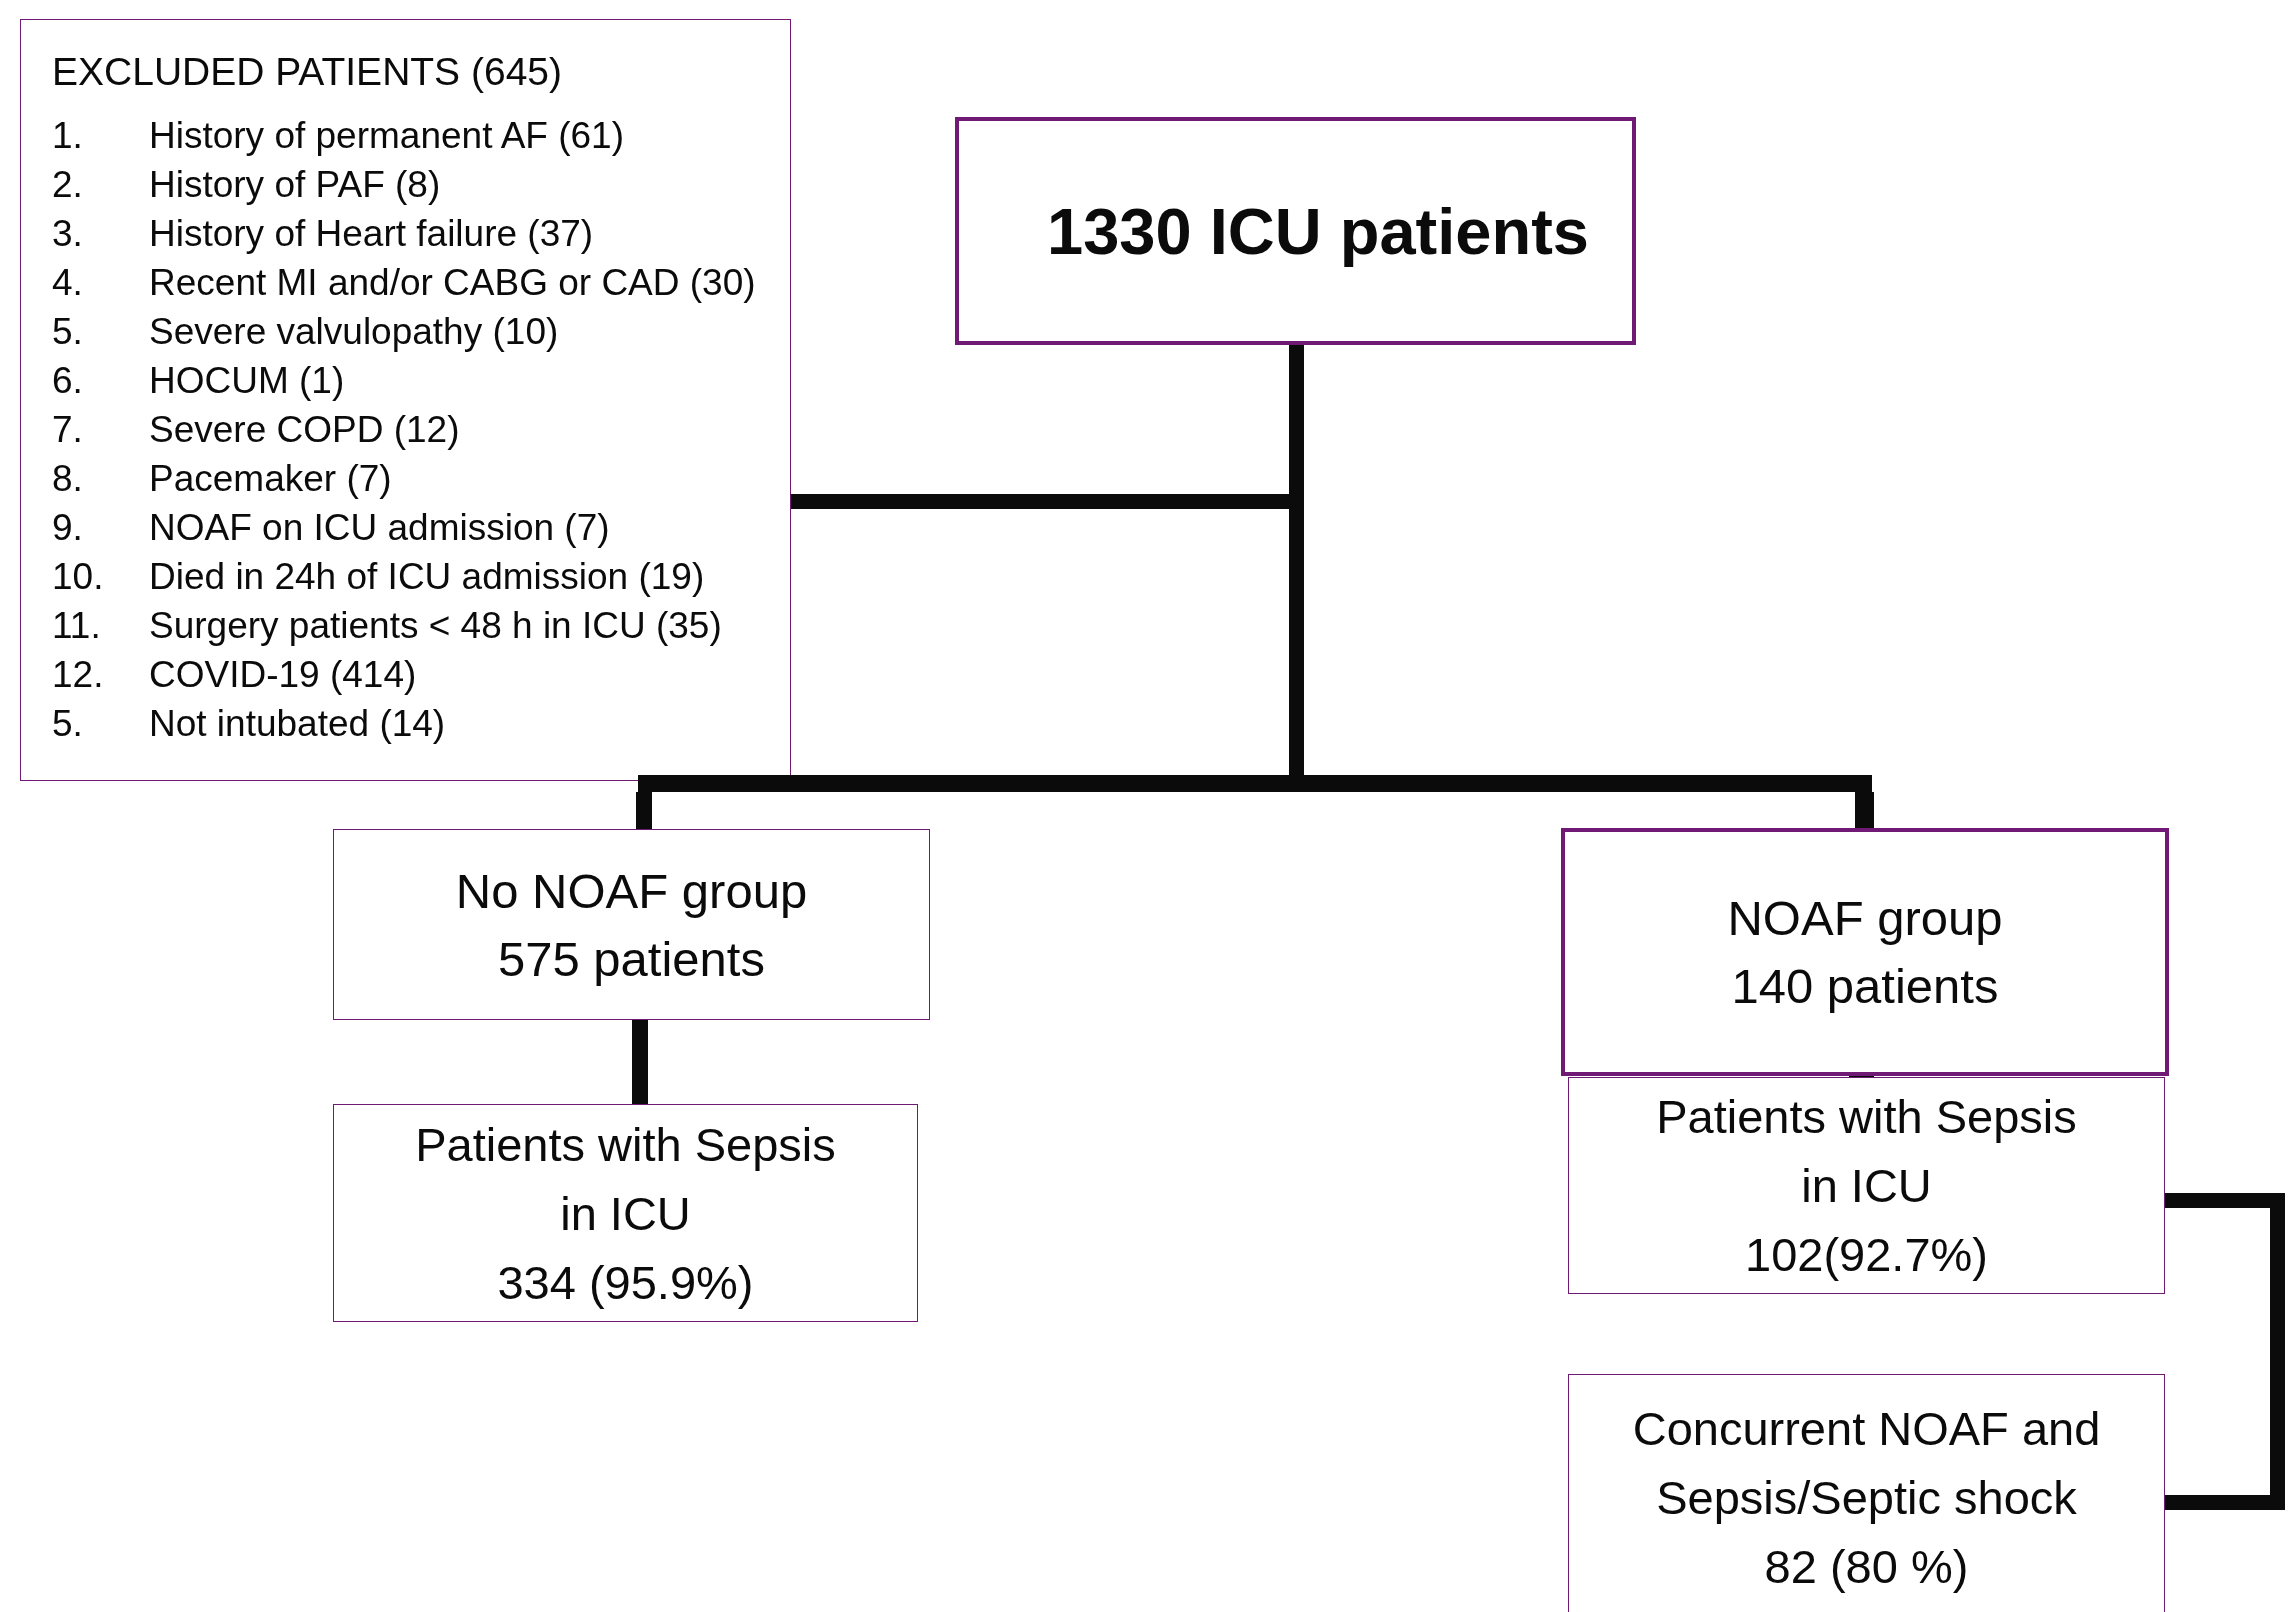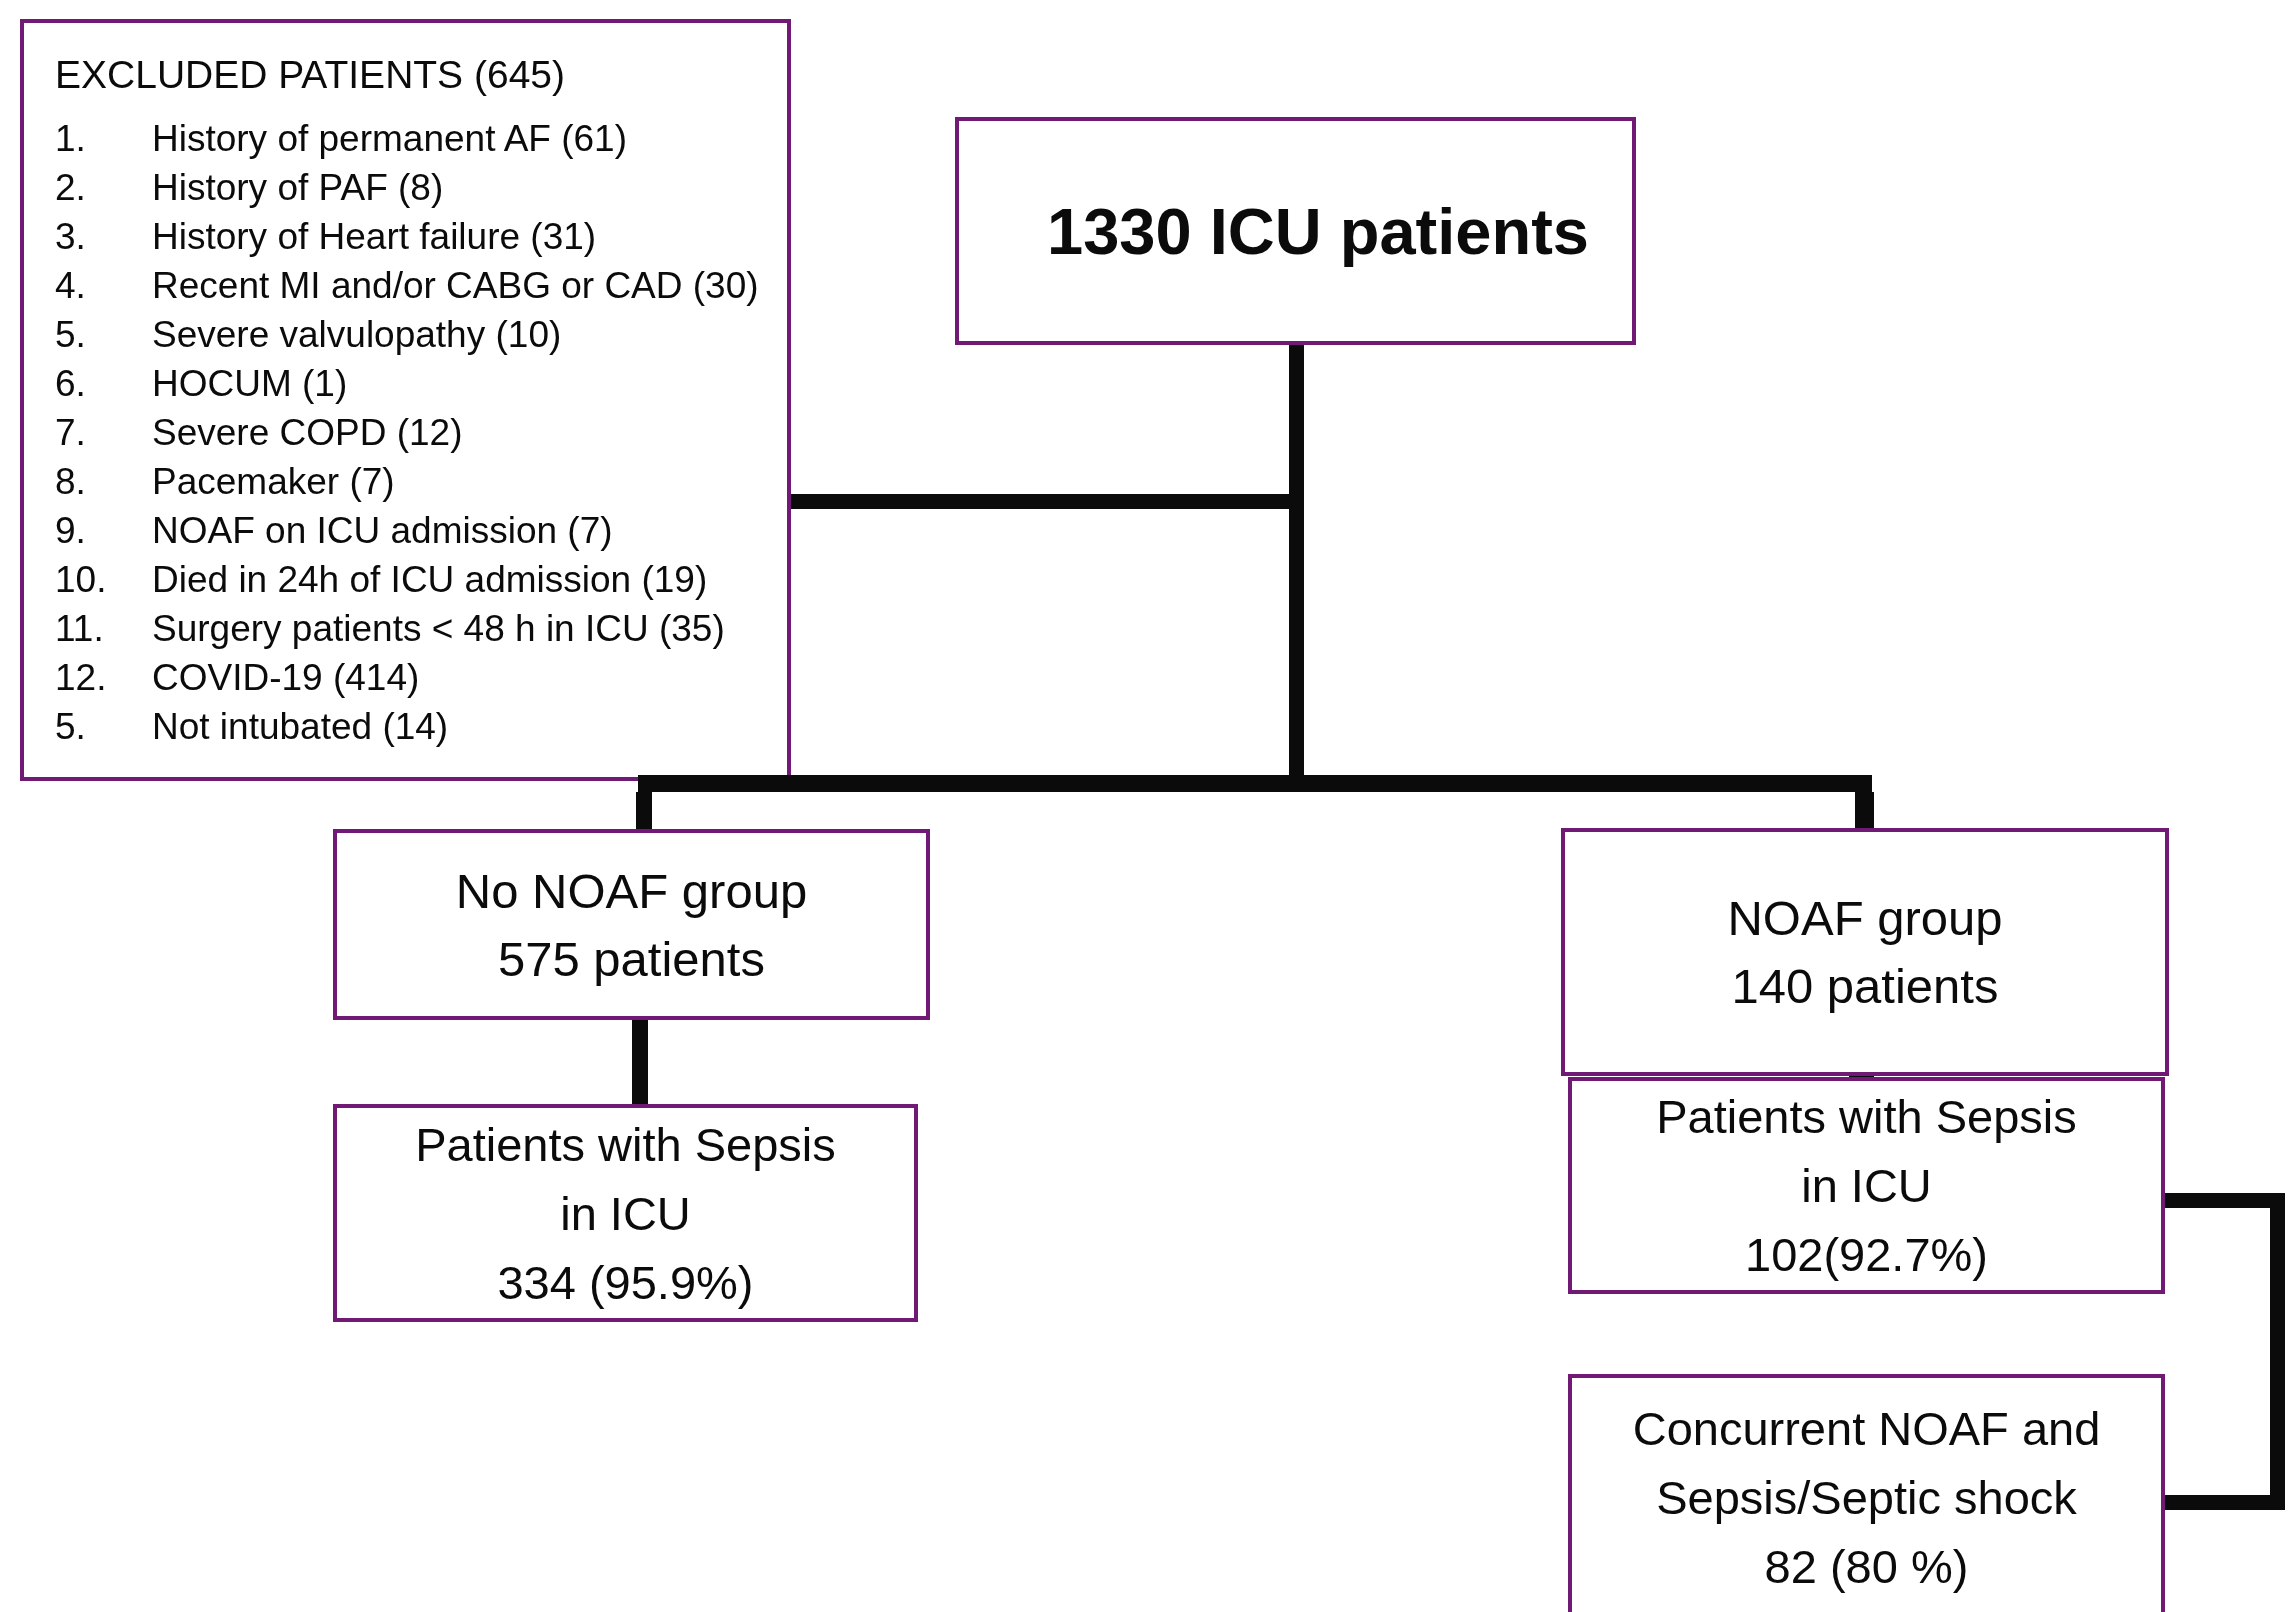"EXCLUDED PATIENTS (645)" .box { border: 4px solid #701a75 -> 1px solid #701a75 }
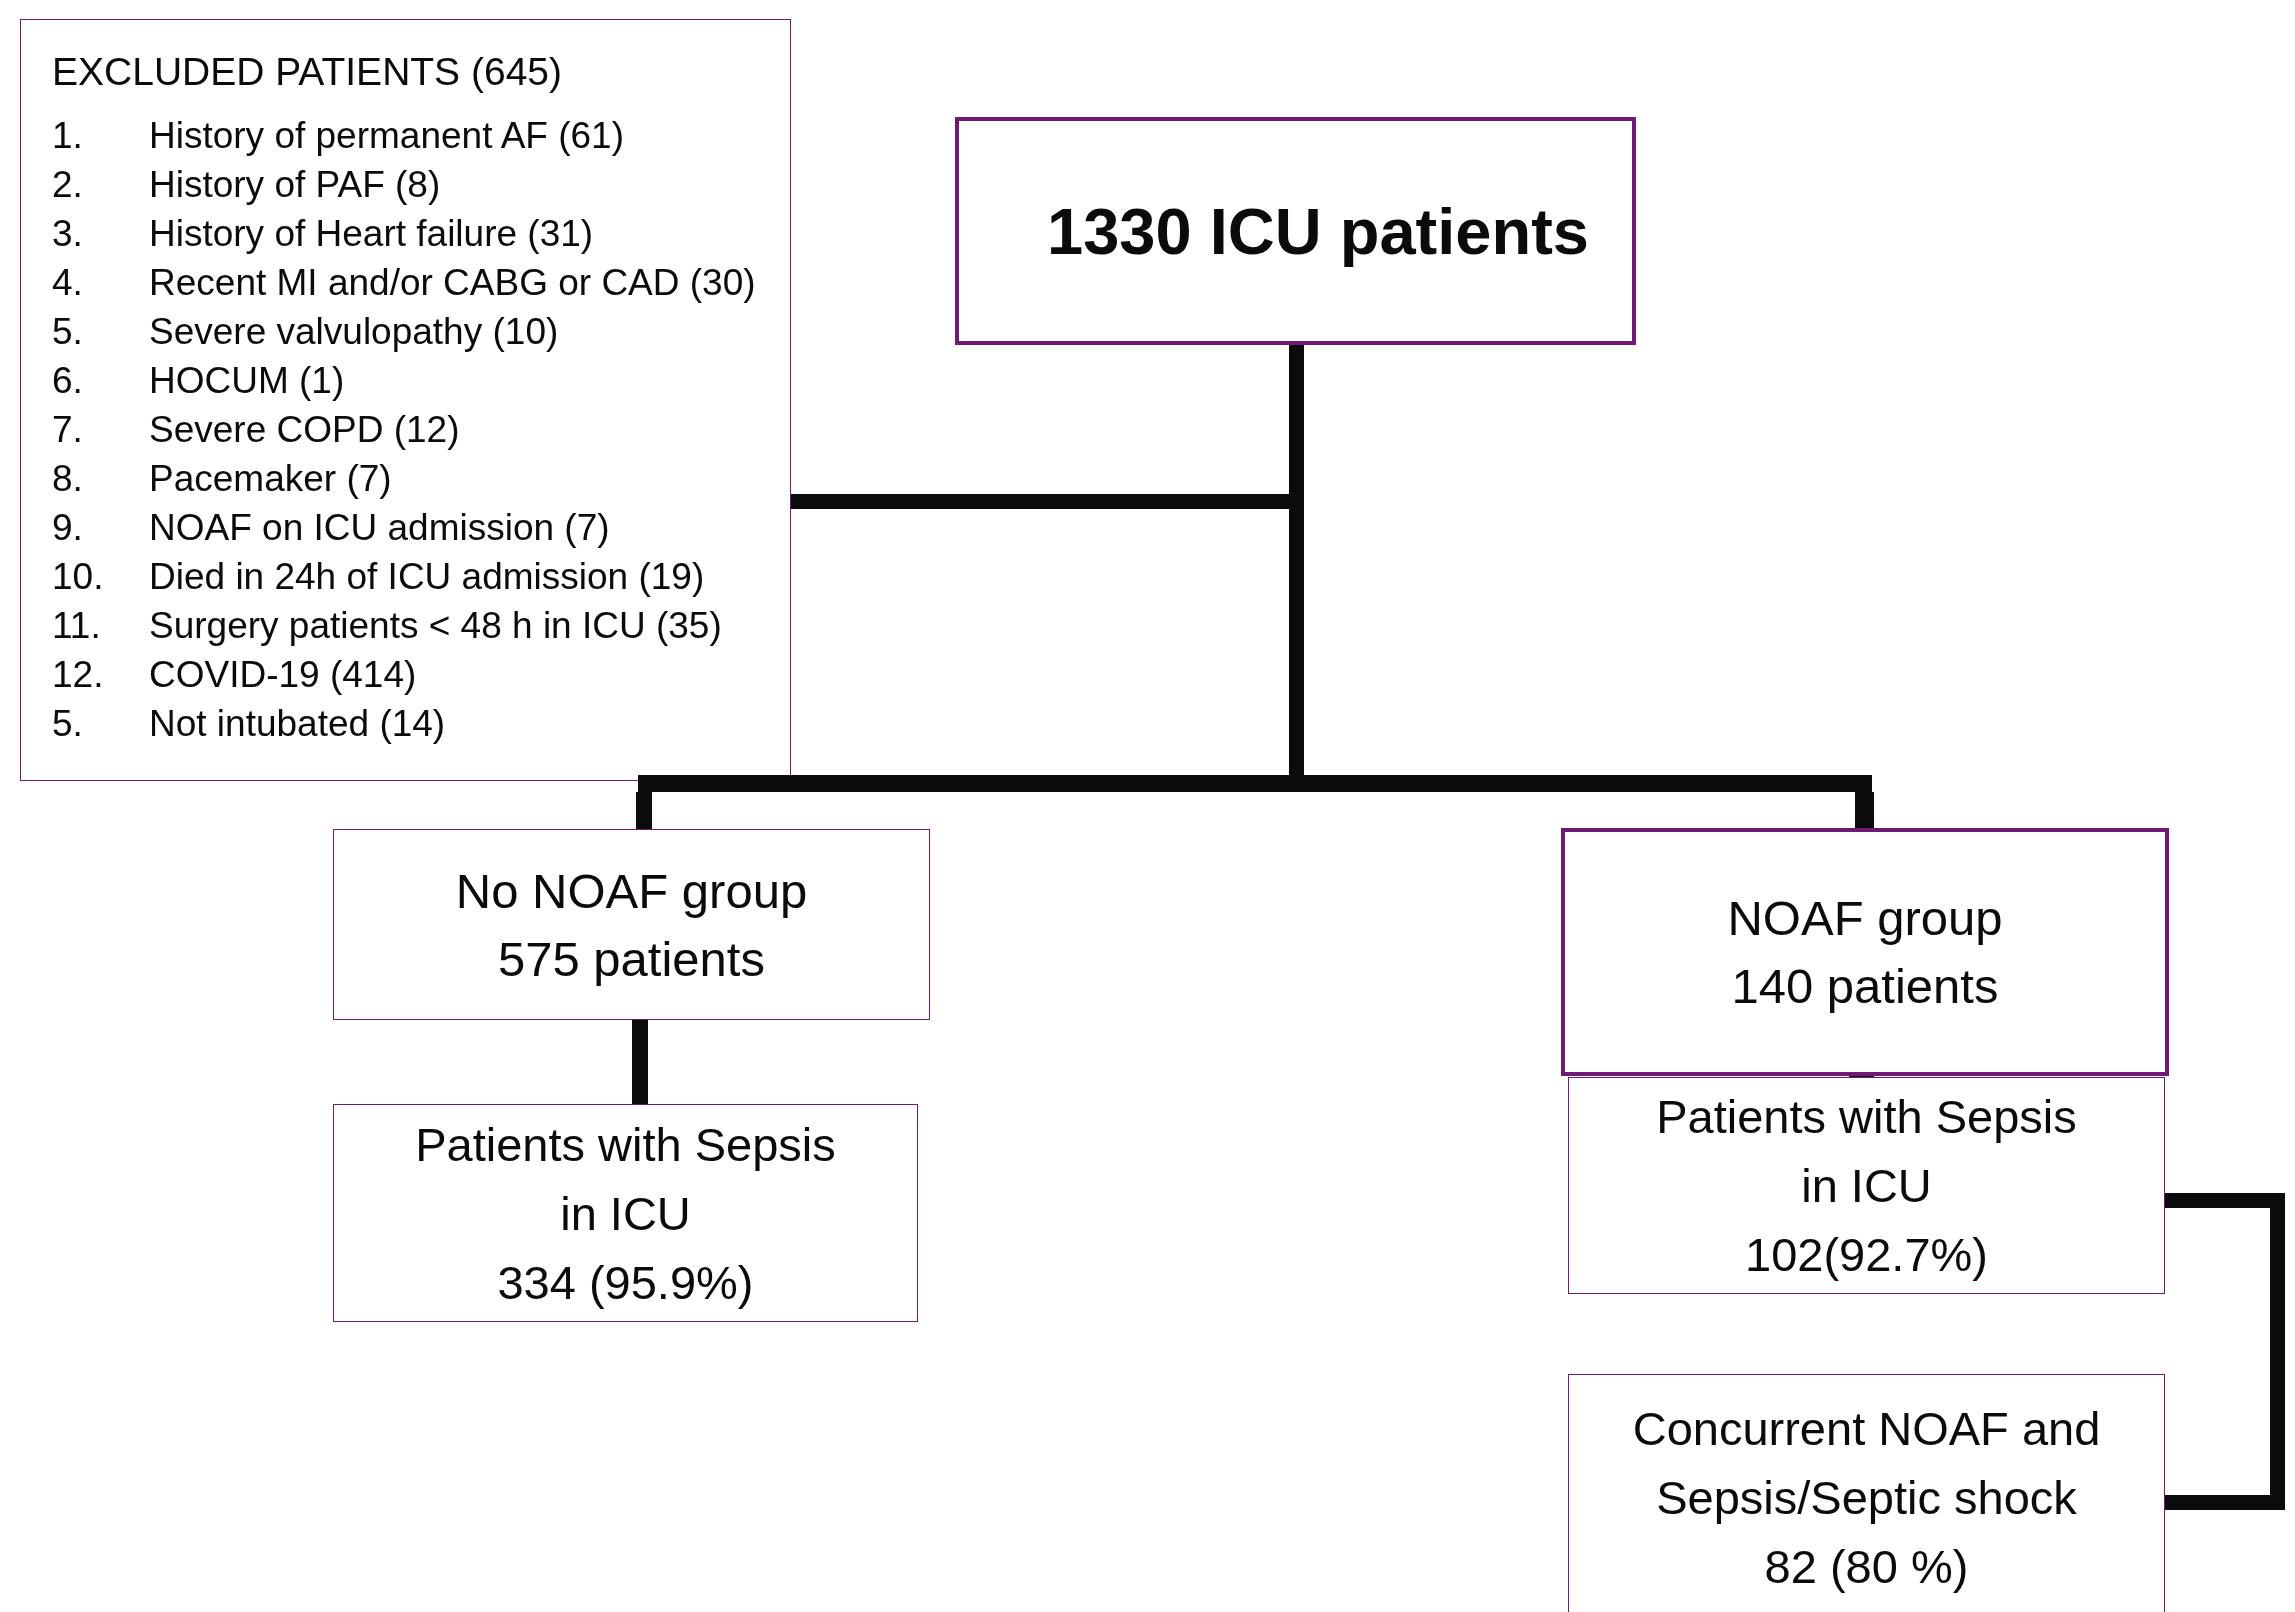"History of Heart failure (31)" span.ex-text { text: 31 -> 37 }
